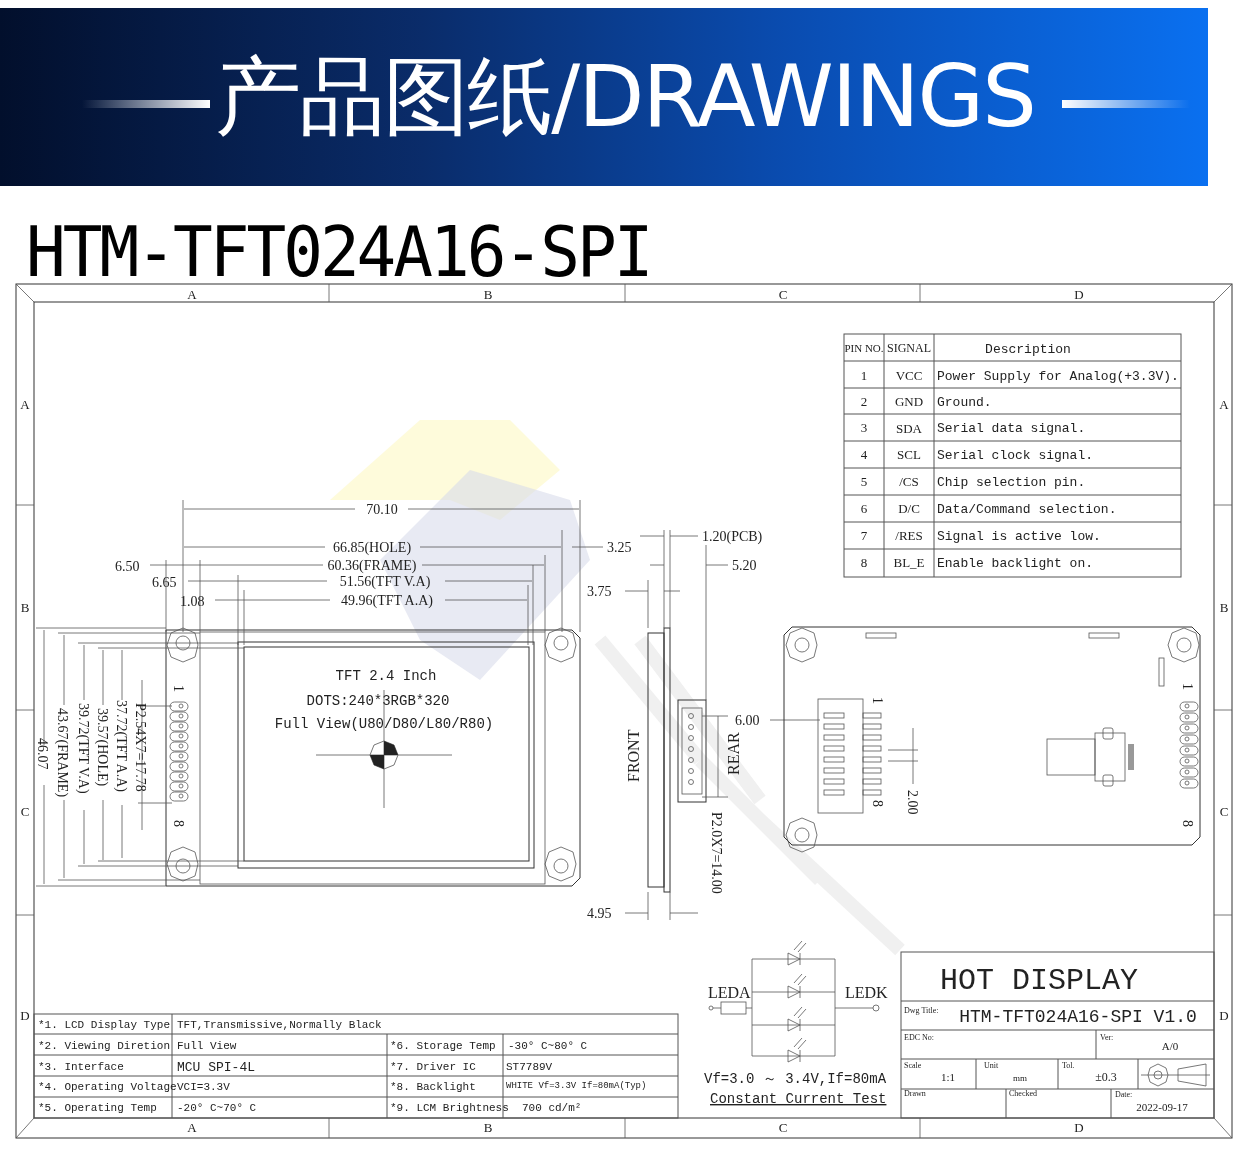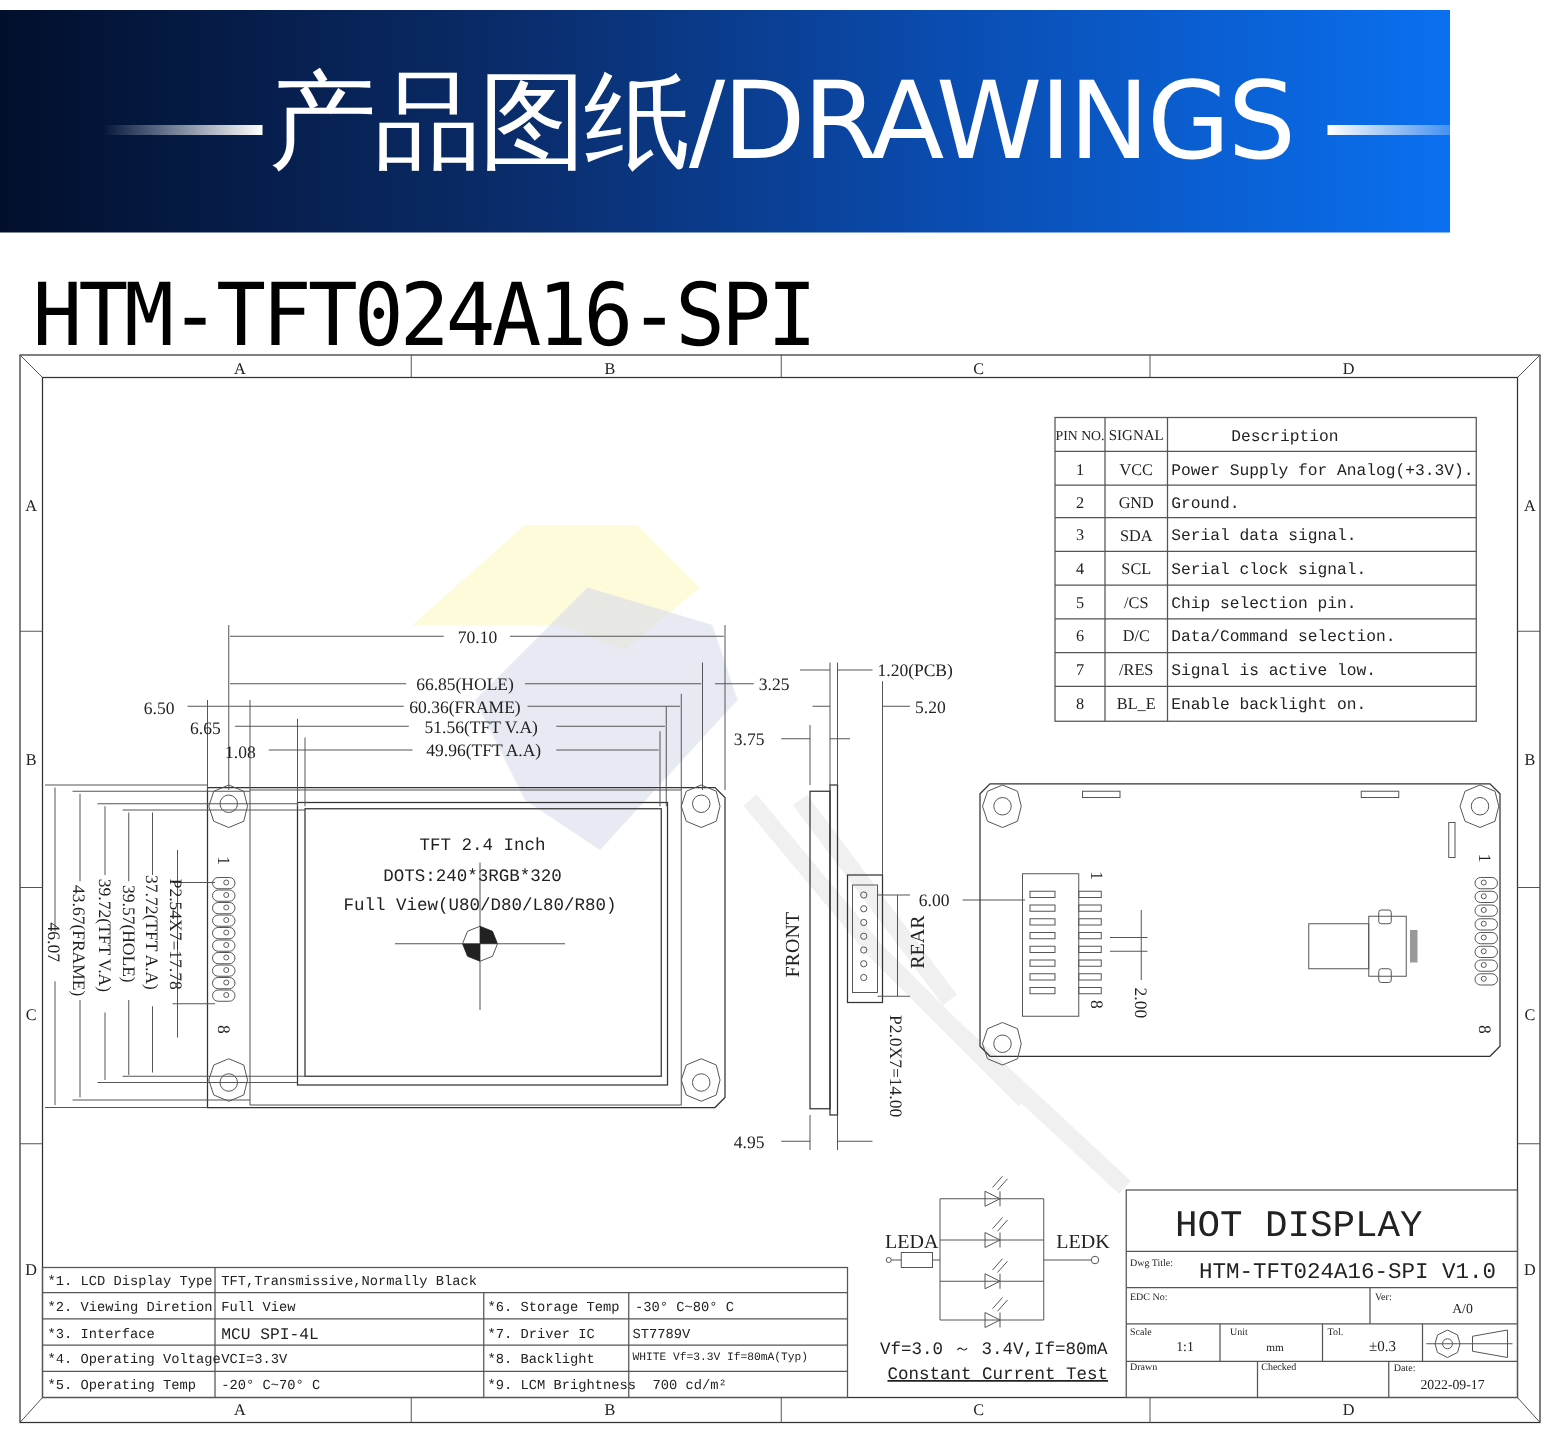"产品图纸/DRAWINGS" .banner { padding-left: none -> 48px }
